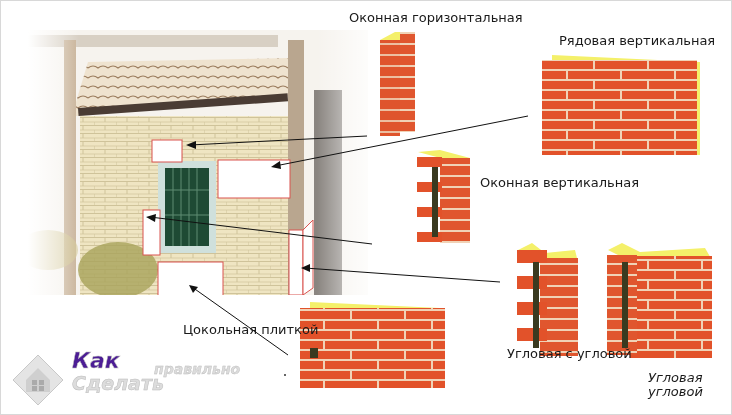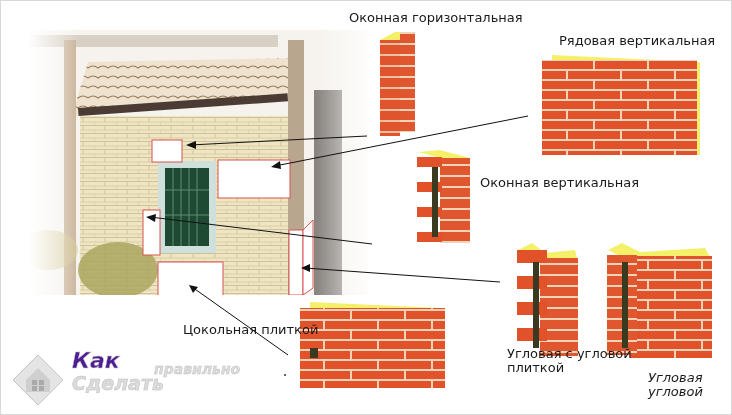"плиткой" div { html: <div>плиткой</div> -> none }
